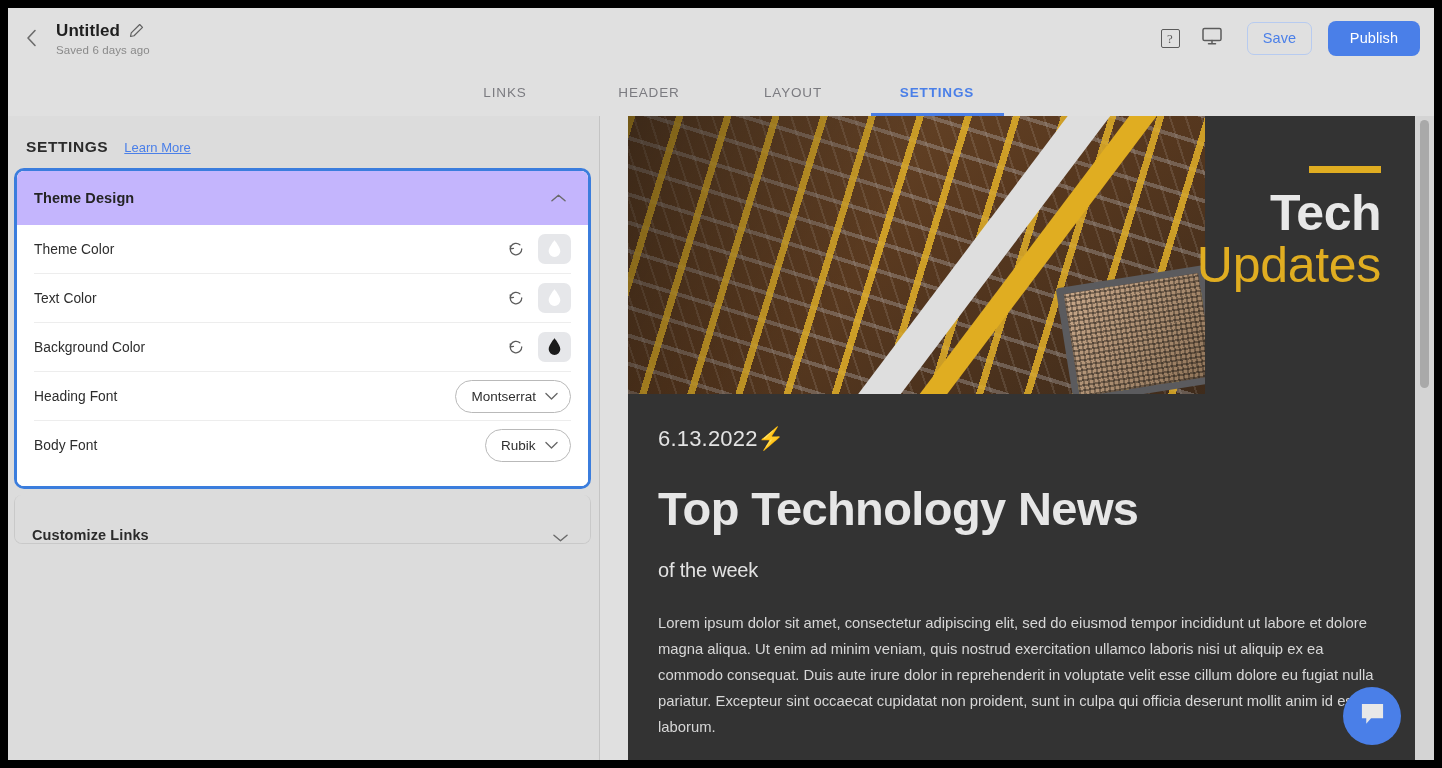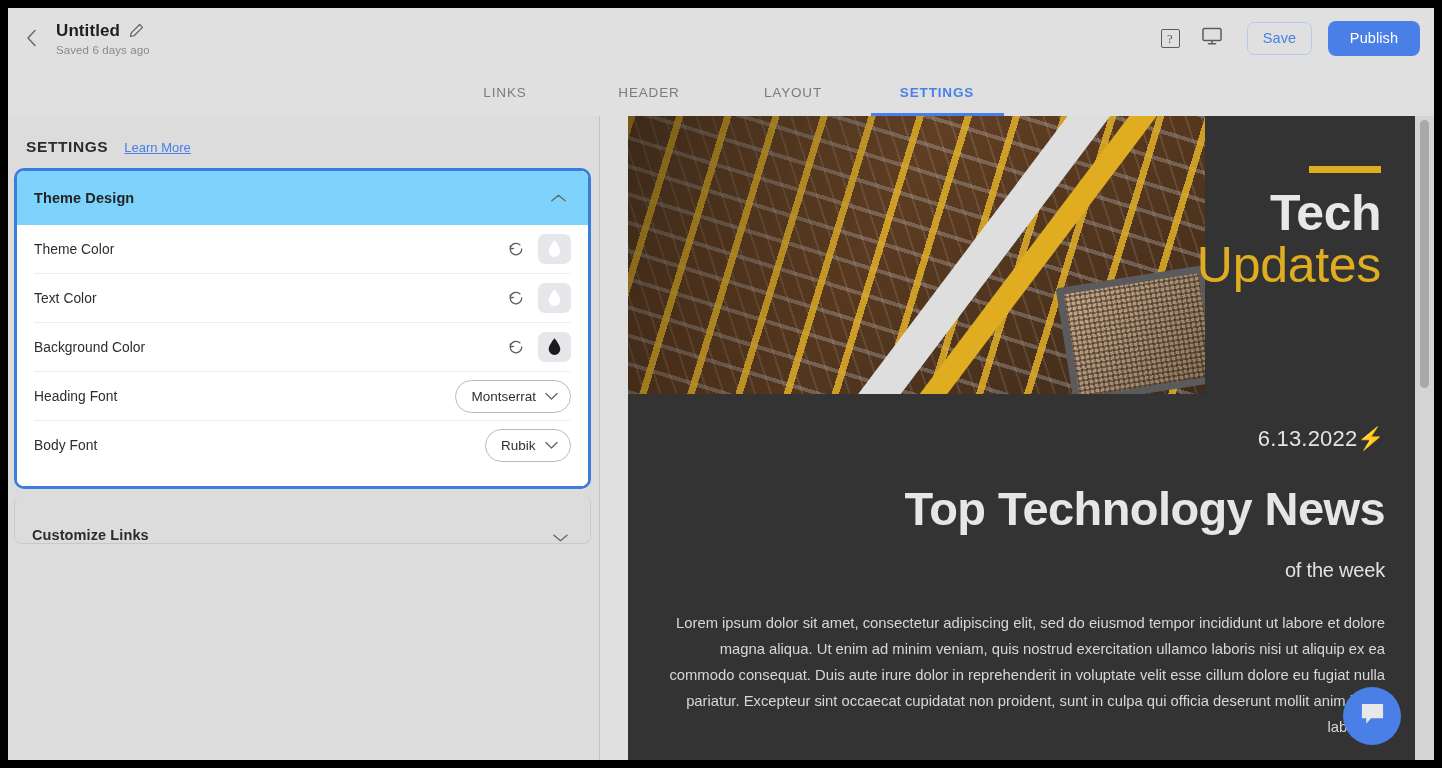"Theme Design" .acc-header { background: #7dd3fc -> #c4b5fd }
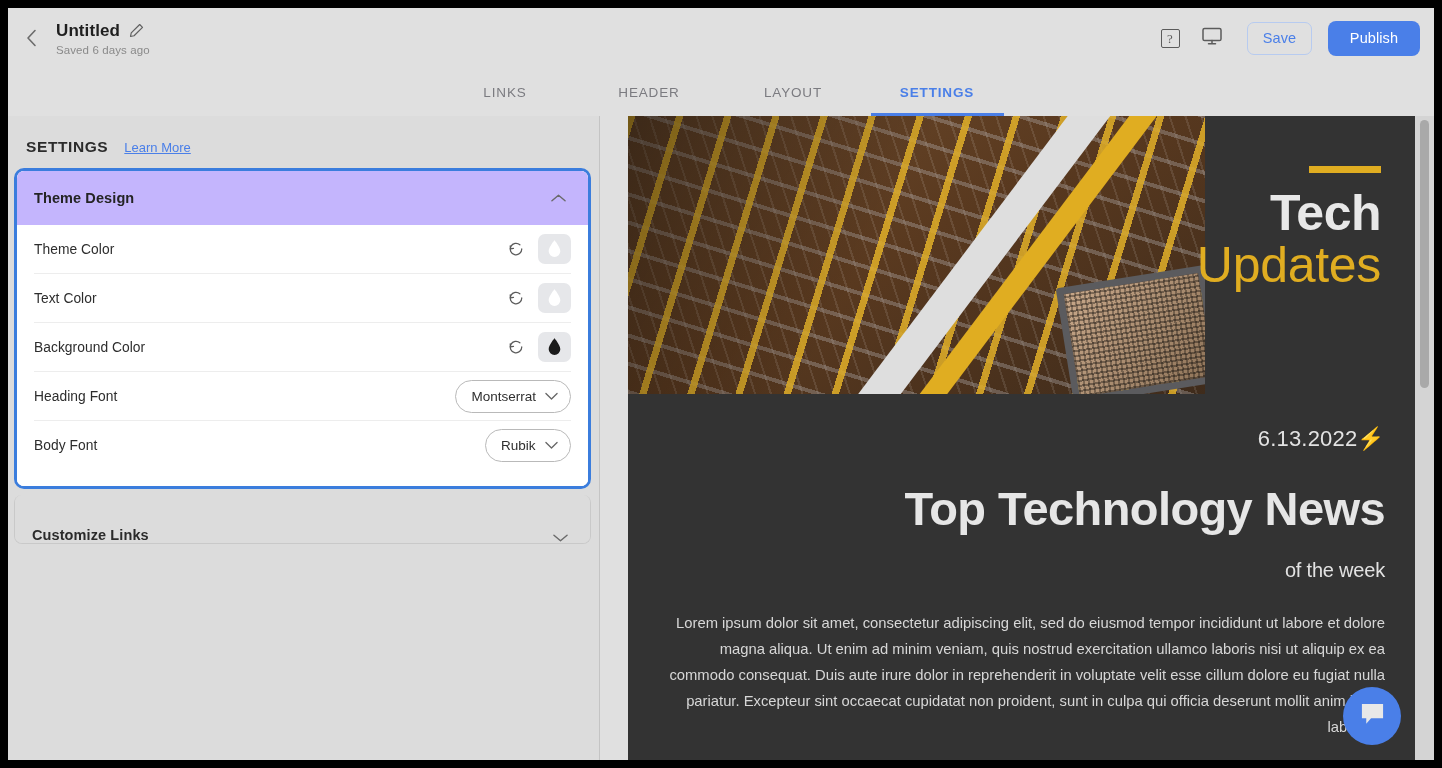"6.13.2022⚡" .preview-body { text-align: right -> left }
